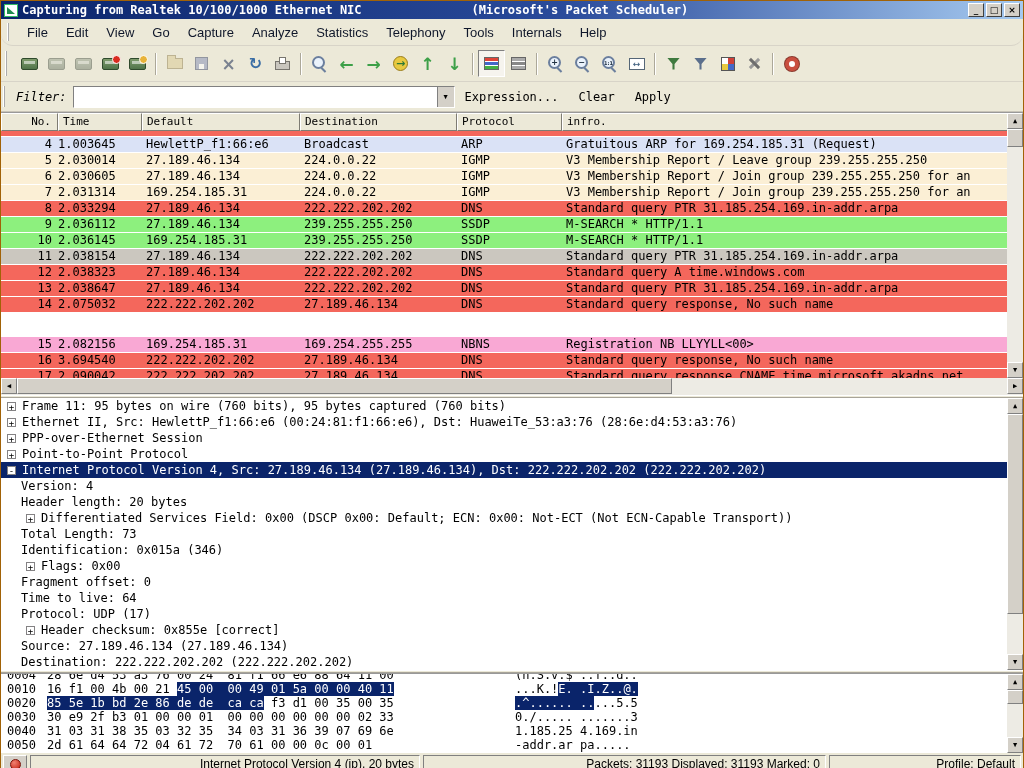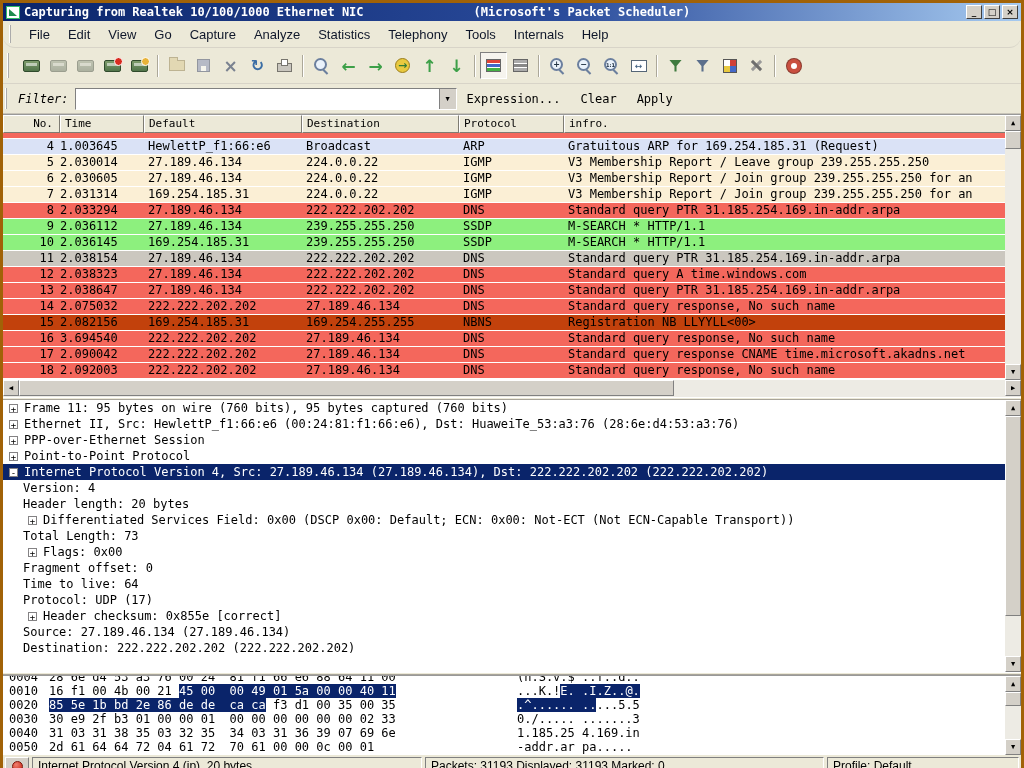"Capturing from Realtek 10/100/1000" .window { border: 3px solid #a16207 -> 1px solid #a16207 }
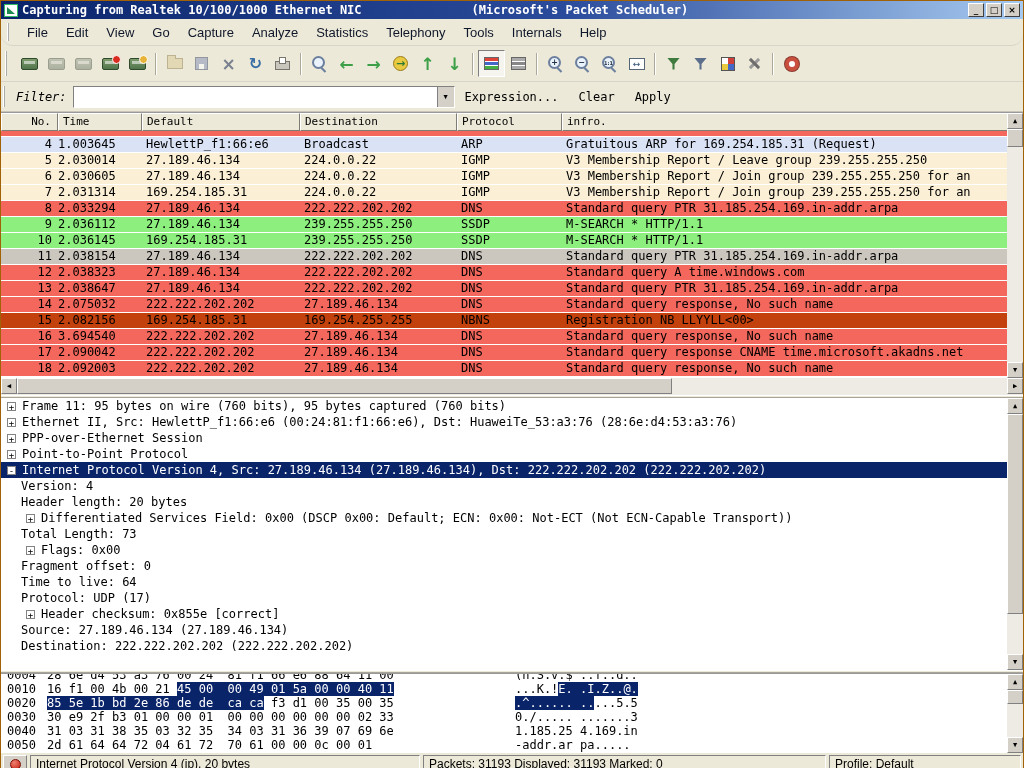"15" div.prow { background: #c2410c -> #f9a8d4; margin-top: none -> 24px }
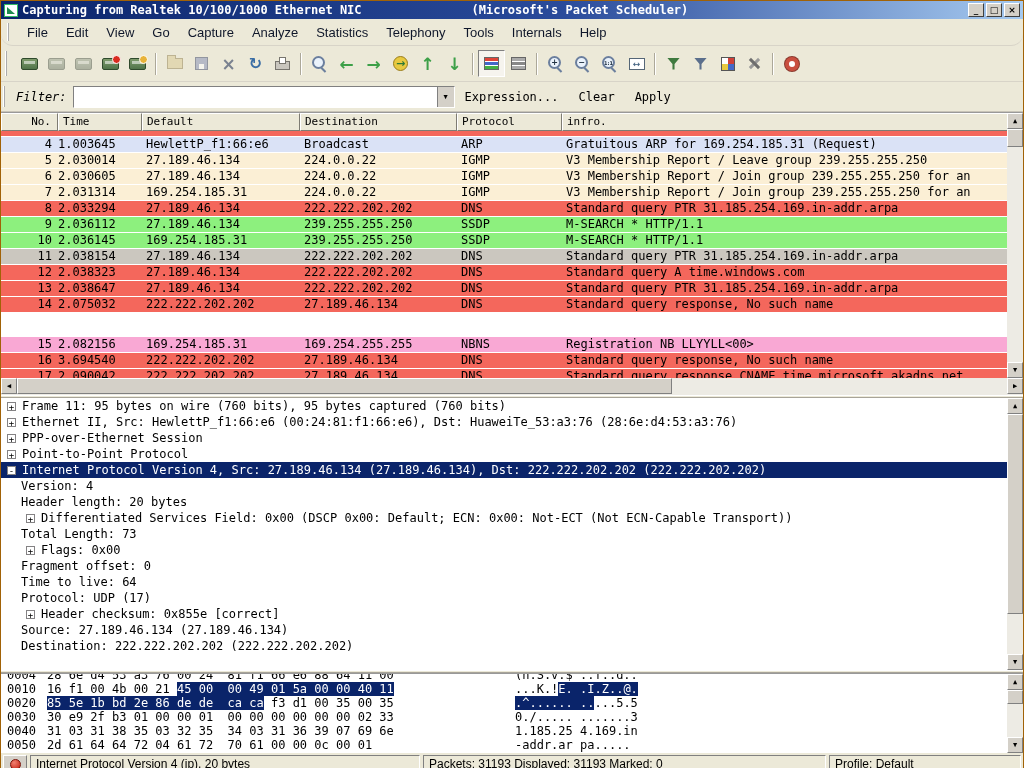"Identification: 0x015a (346)" div.dl { html: none -> <div> <span>Identification: 0x015a (346)</span> </div> }
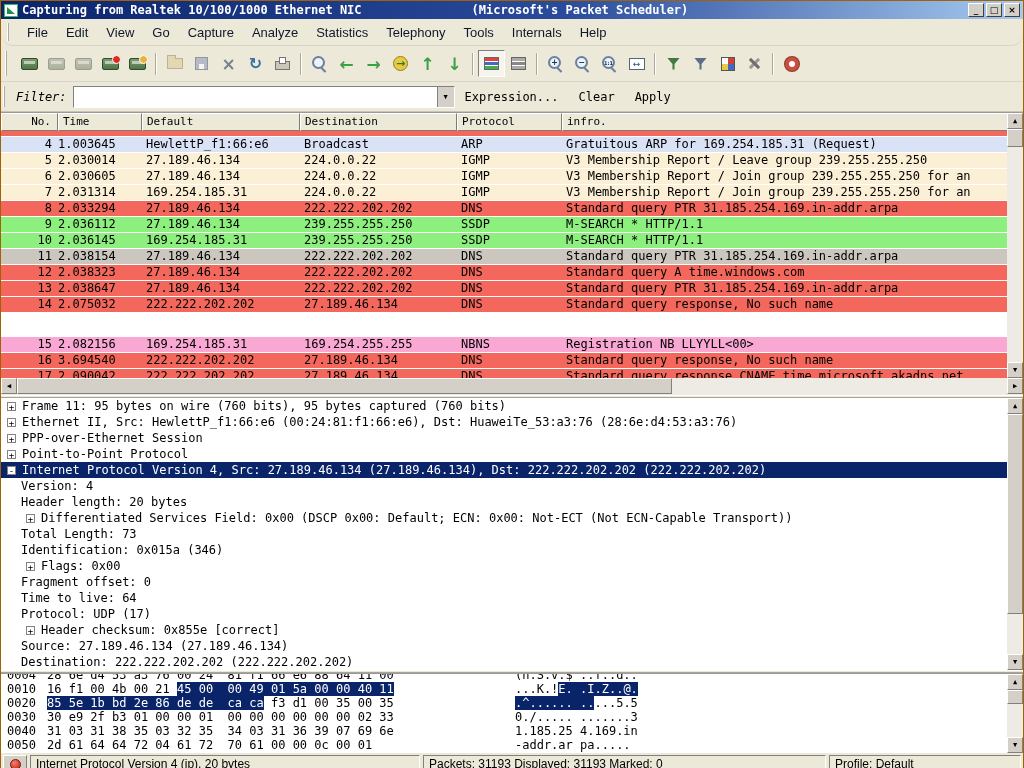"Internet Protocol Version 4 (ip)," .statusbar { text-align: none -> right }
